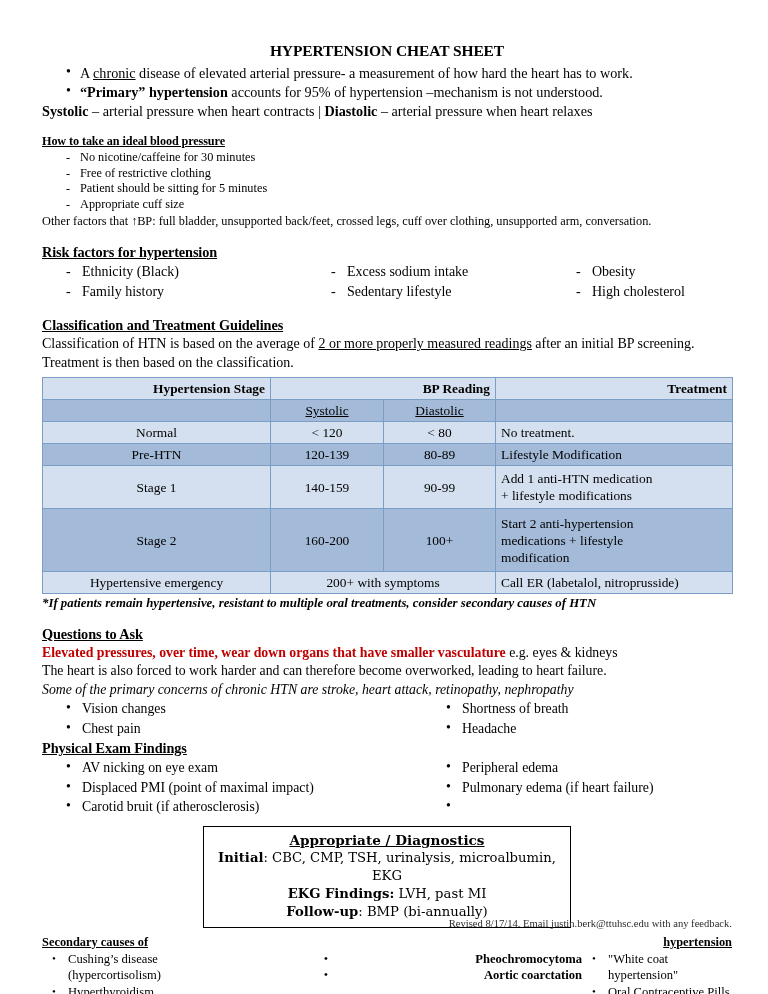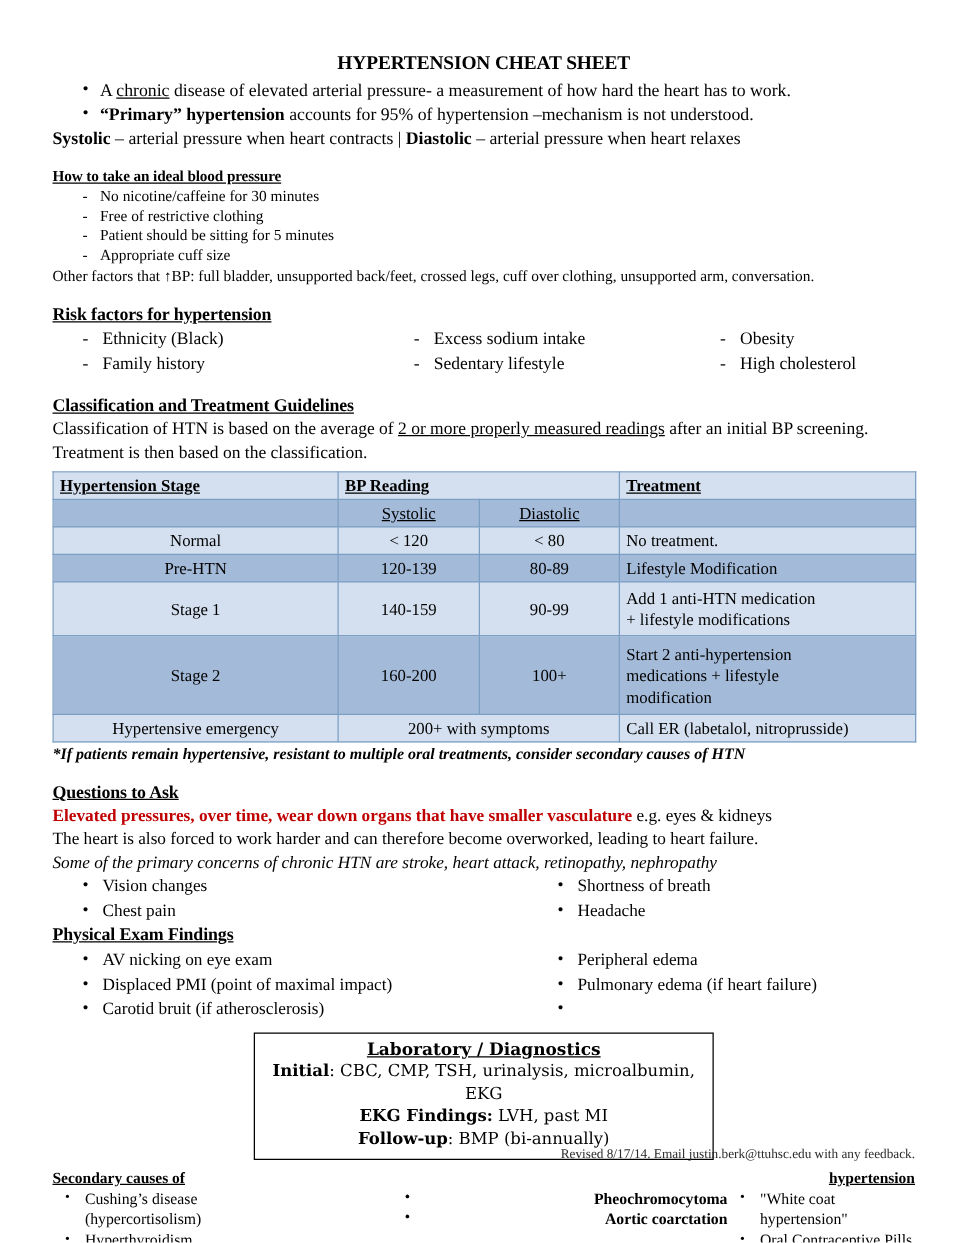"Hypertension Stage" .hdr { text-align: left -> right; text-decoration: underline -> none }
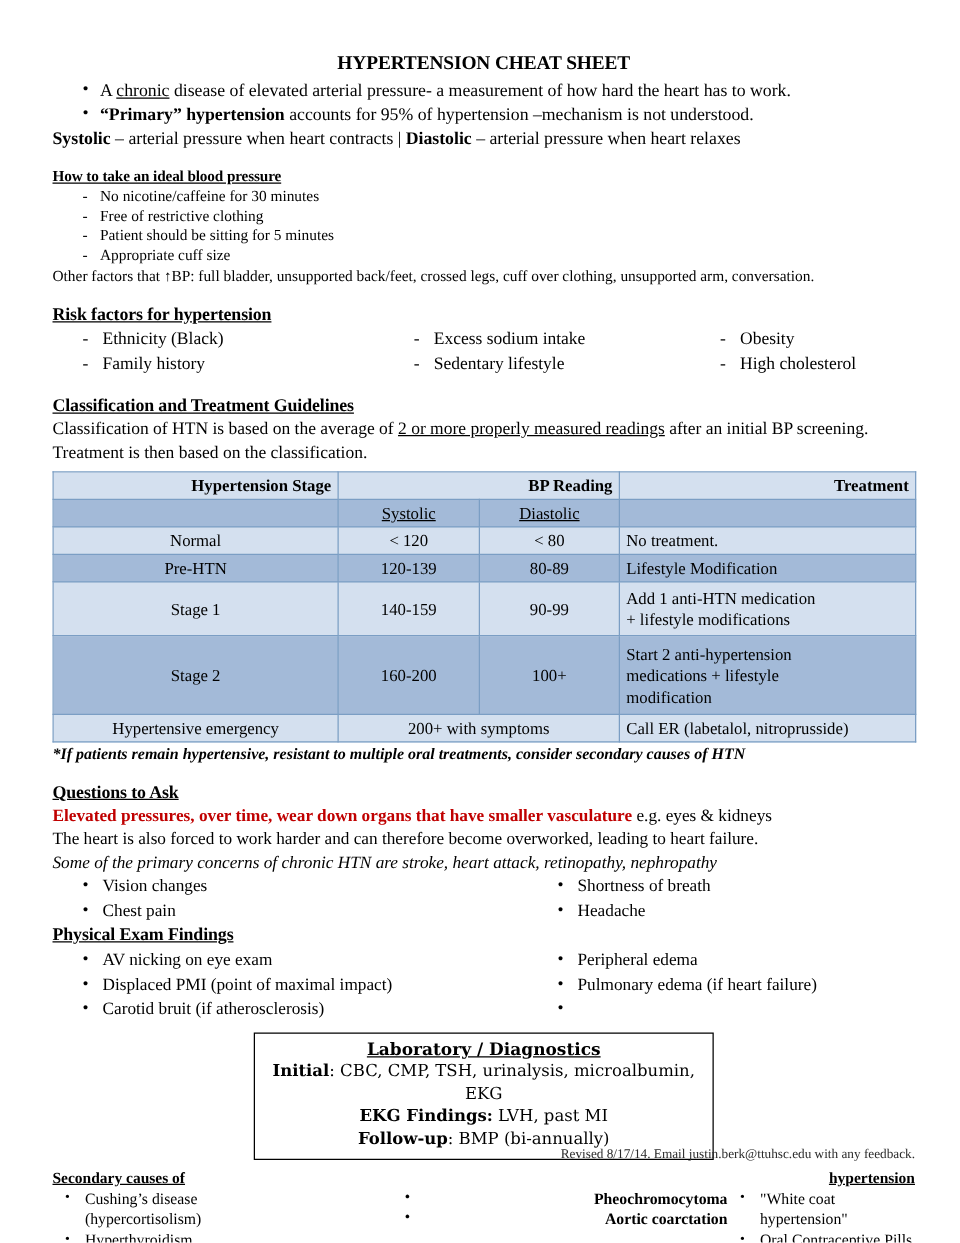"Laboratory / Diagnostics" div.lab-title { text: Laboratory -> Appropriate }
